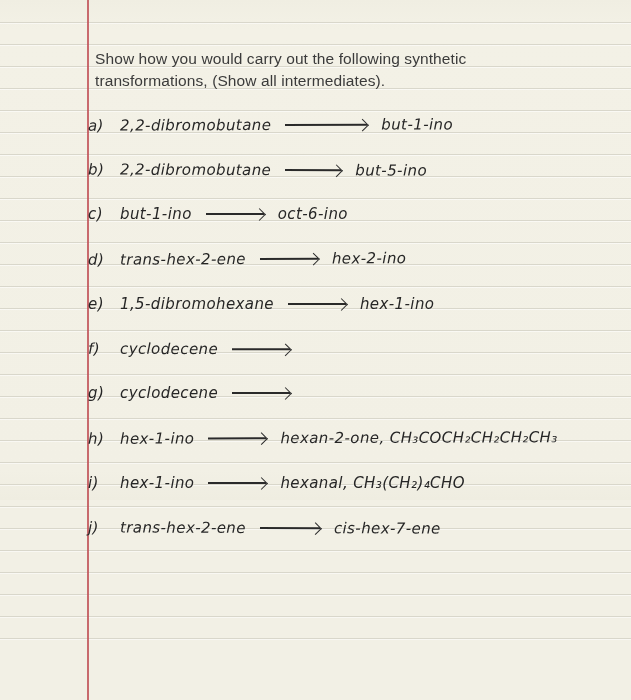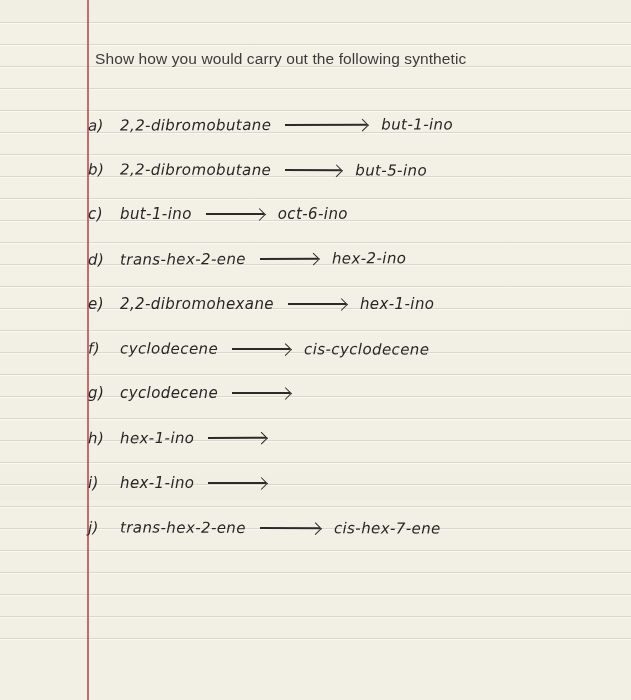"transformations, (Show all" div { html: none -> <div>transformations, (Show all intermediates).</div> }
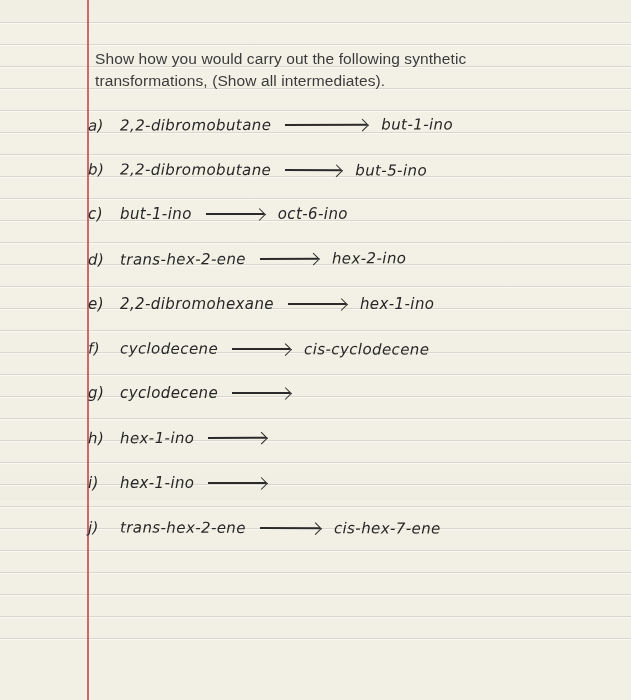"2,2-dibromohexane" span.chem { text: 2,2-dibromohexane -> 1,5-dibromohexane }
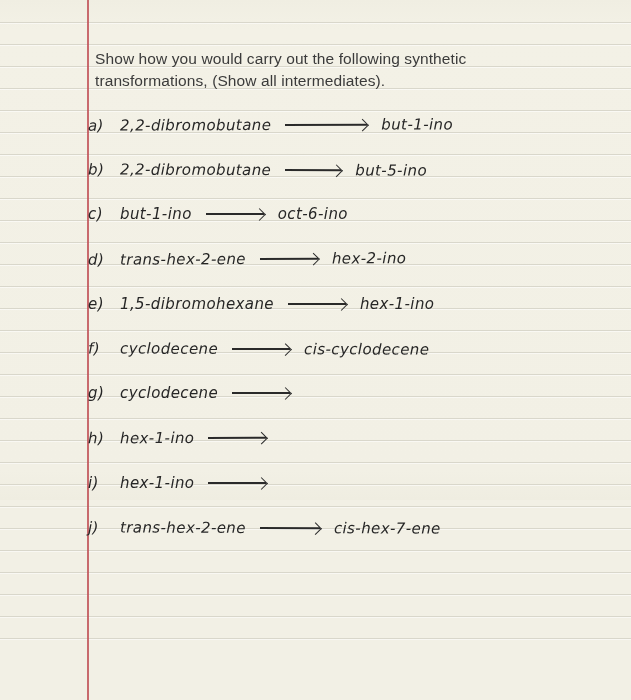"cis-cyclodecene" span.chem { html: <span>cis-cyclodecene</span> -> none }
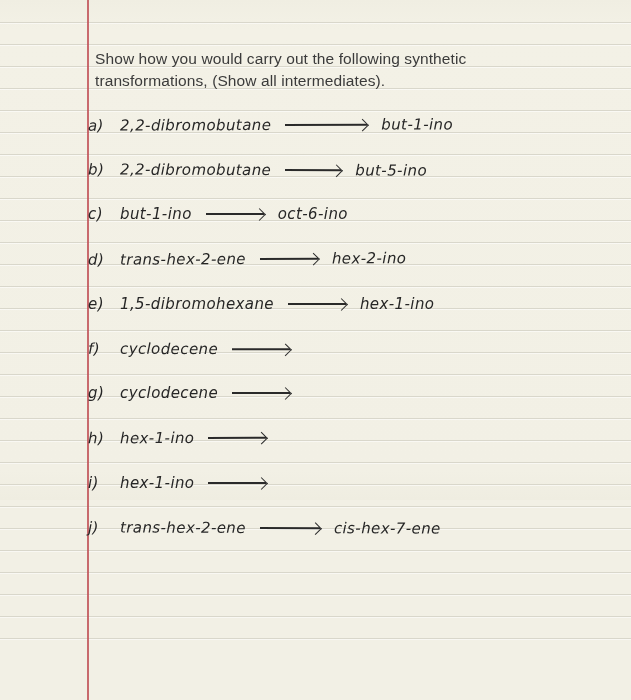"hexan-2-one, CH₃COCH₂CH₂CH₂CH₃" span.chem { html: none -> <span>hexan-2-one, CH₃COCH₂CH₂CH₂CH₃</span> }
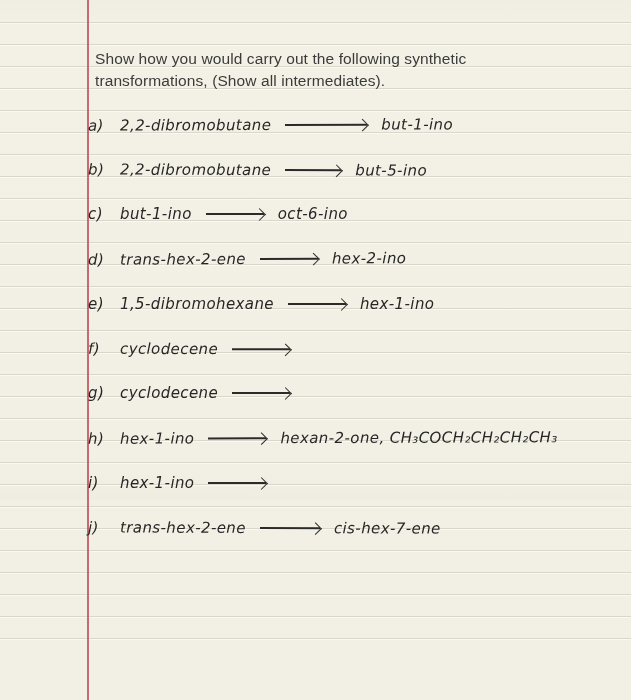"hexanal, CH₃(CH₂)₄CHO" span.chem { html: none -> <span>hexanal, CH₃(CH₂)₄CHO</span> }
